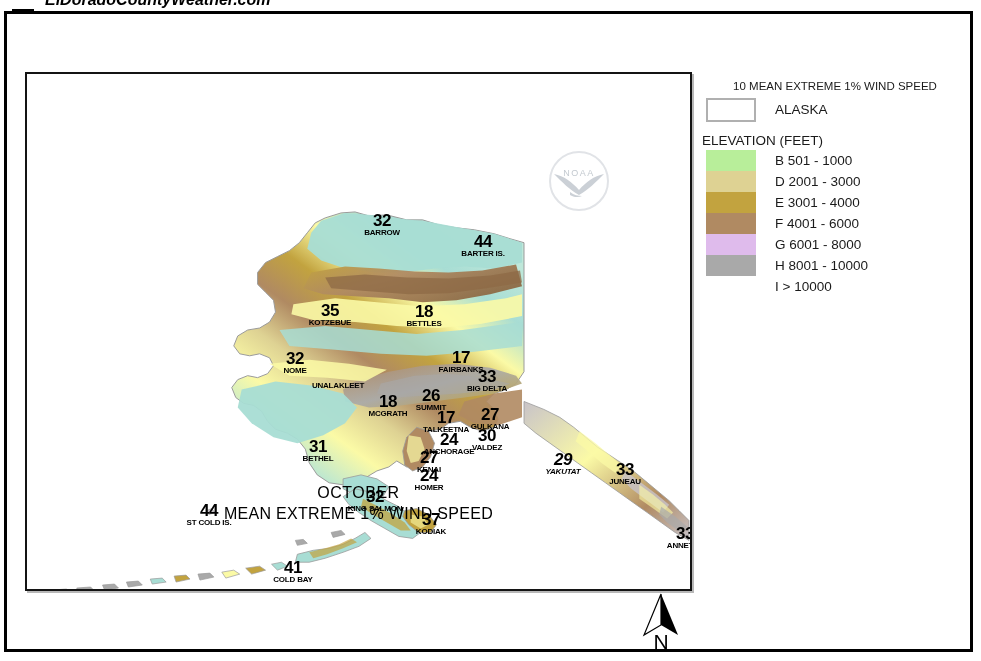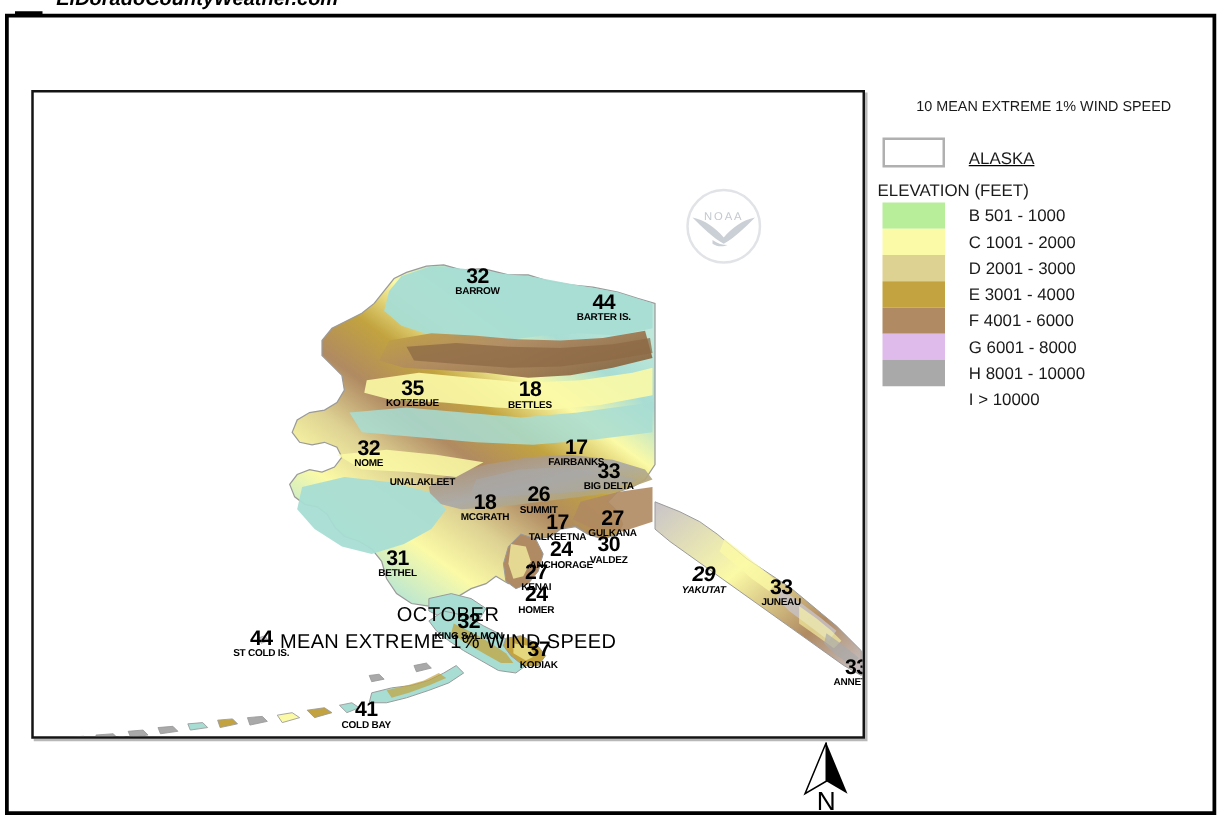"ALASKA" .legend-alaska-row { align-items: flex-end -> center; margin-top: 15px -> 3px; text-decoration: underline -> none }
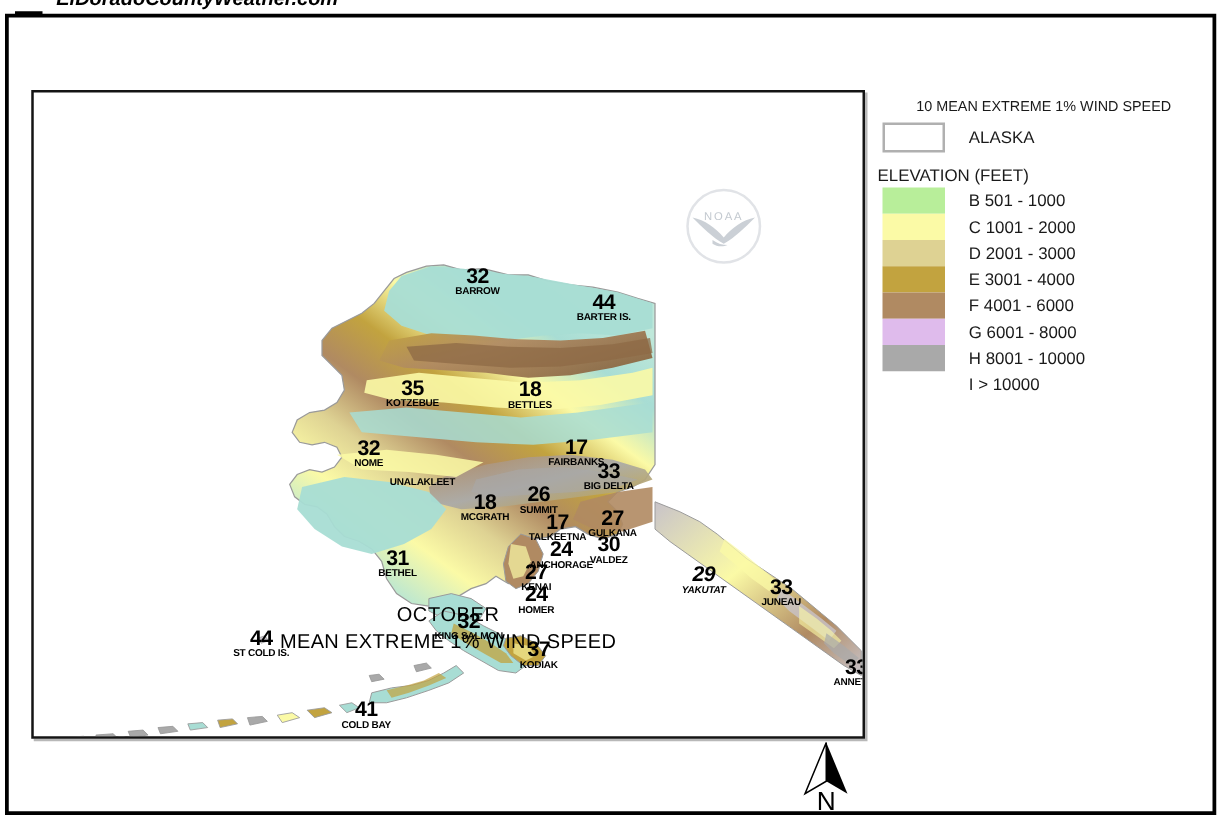"C 1001 - 2000" div.elev-row { html: <div> <div></div> <div>C 1001 - 2000</div> </div> -> none }
